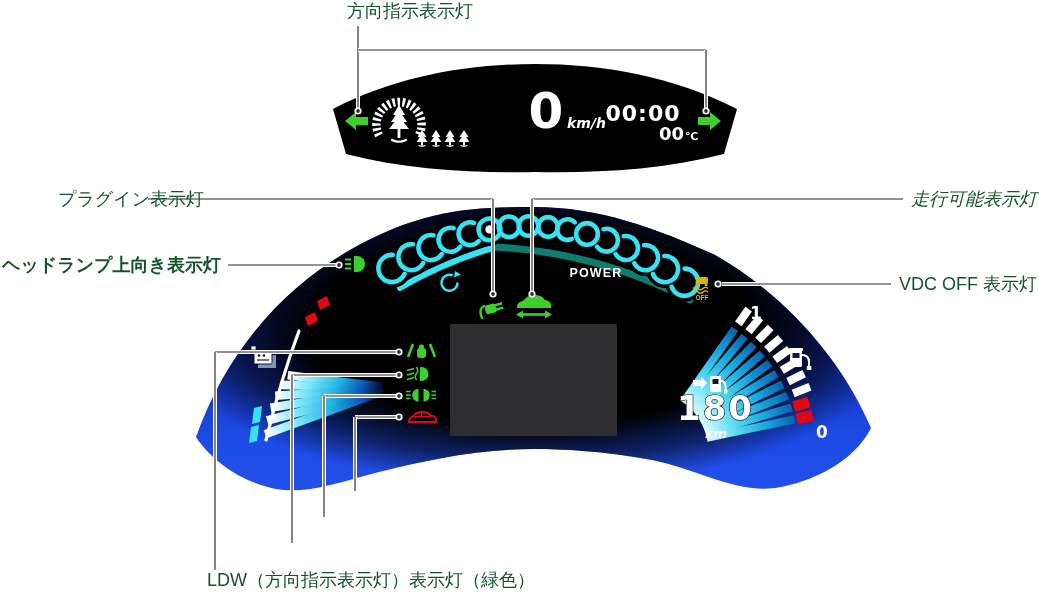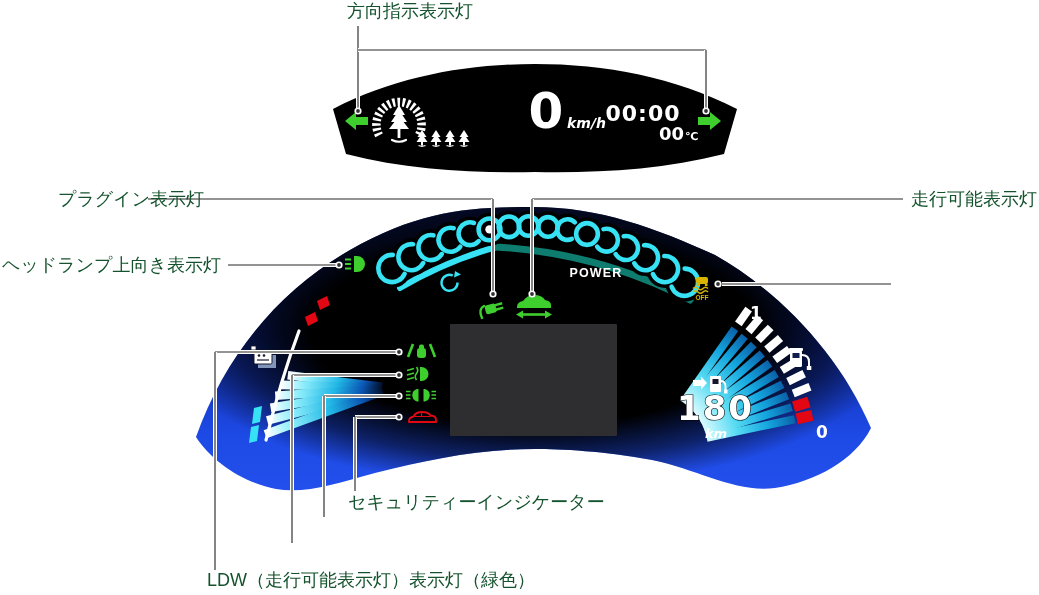"走行可能表示灯" div.callout { font-style: none -> italic }
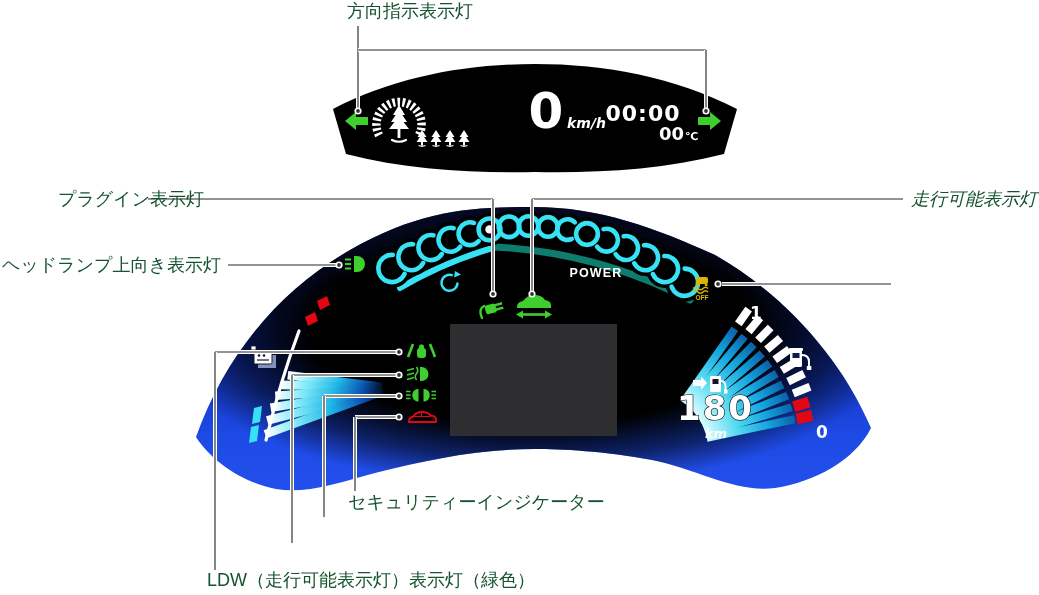"ヘッドランプ上向き表示灯" div.callout { font-weight: none -> bold }
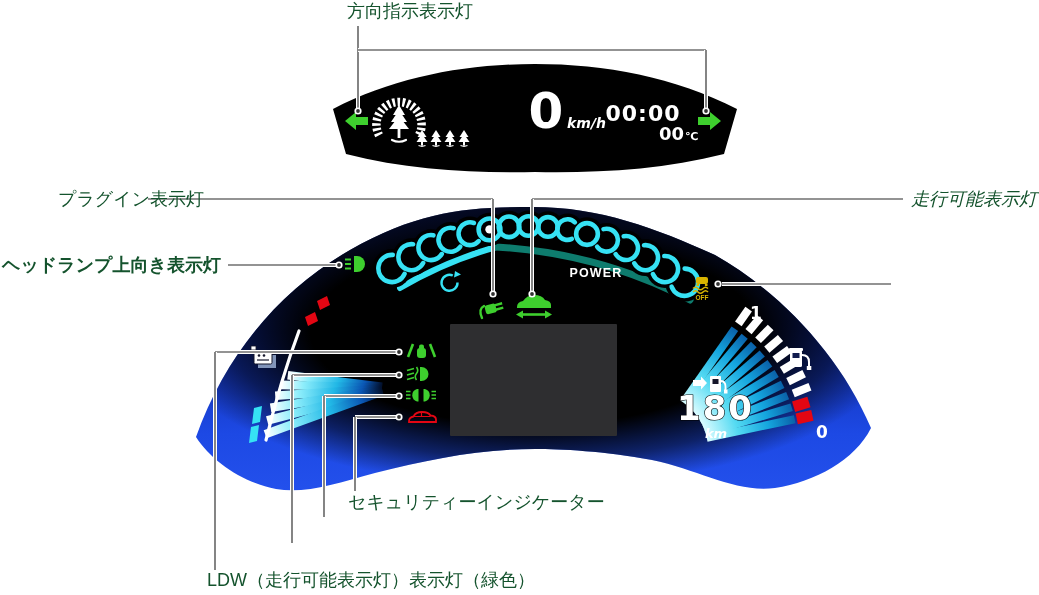"VDC OFF 表示灯" div.callout { html: none -> <div>VDC OFF 表示灯</div> }
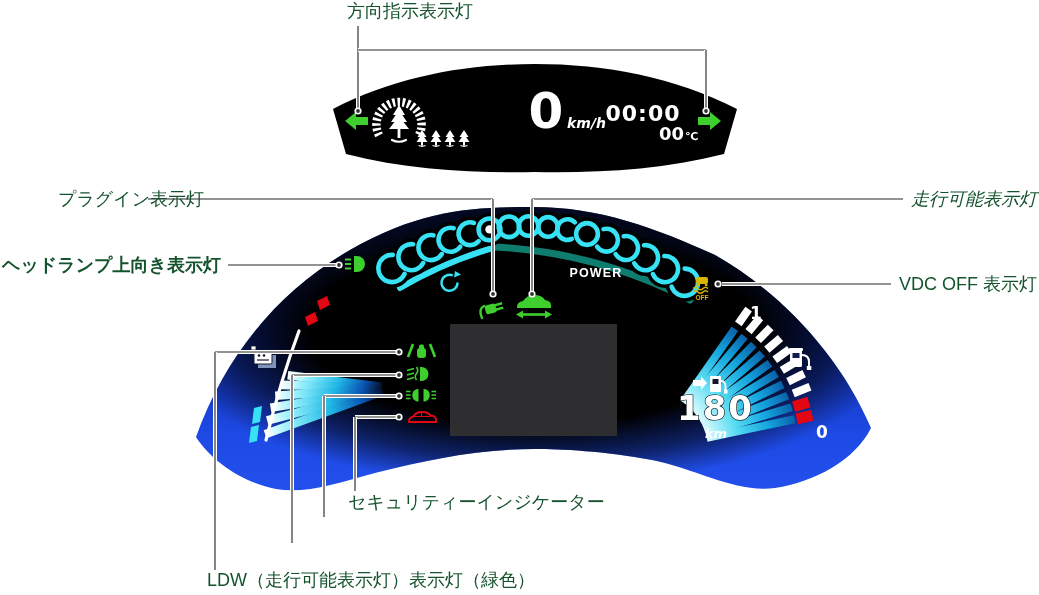"セキュリティーインジケーター" div.callout { html: <div>セキュリティーインジケーター</div> -> none }
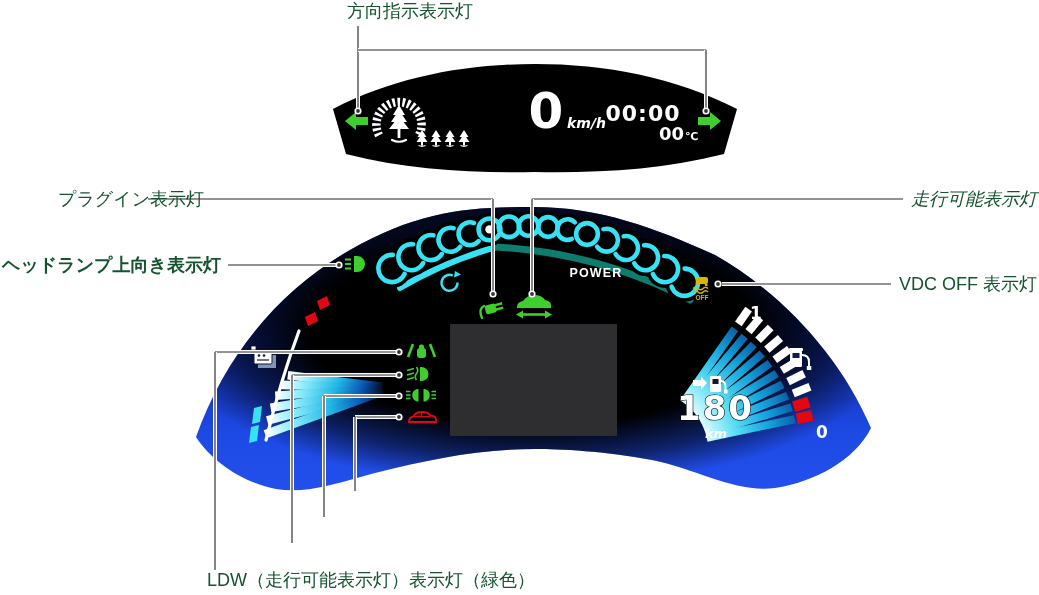"LDW（走行可能表示灯）表示灯（緑色）" div.callout { text: 走行可能 -> 方向指示 }
